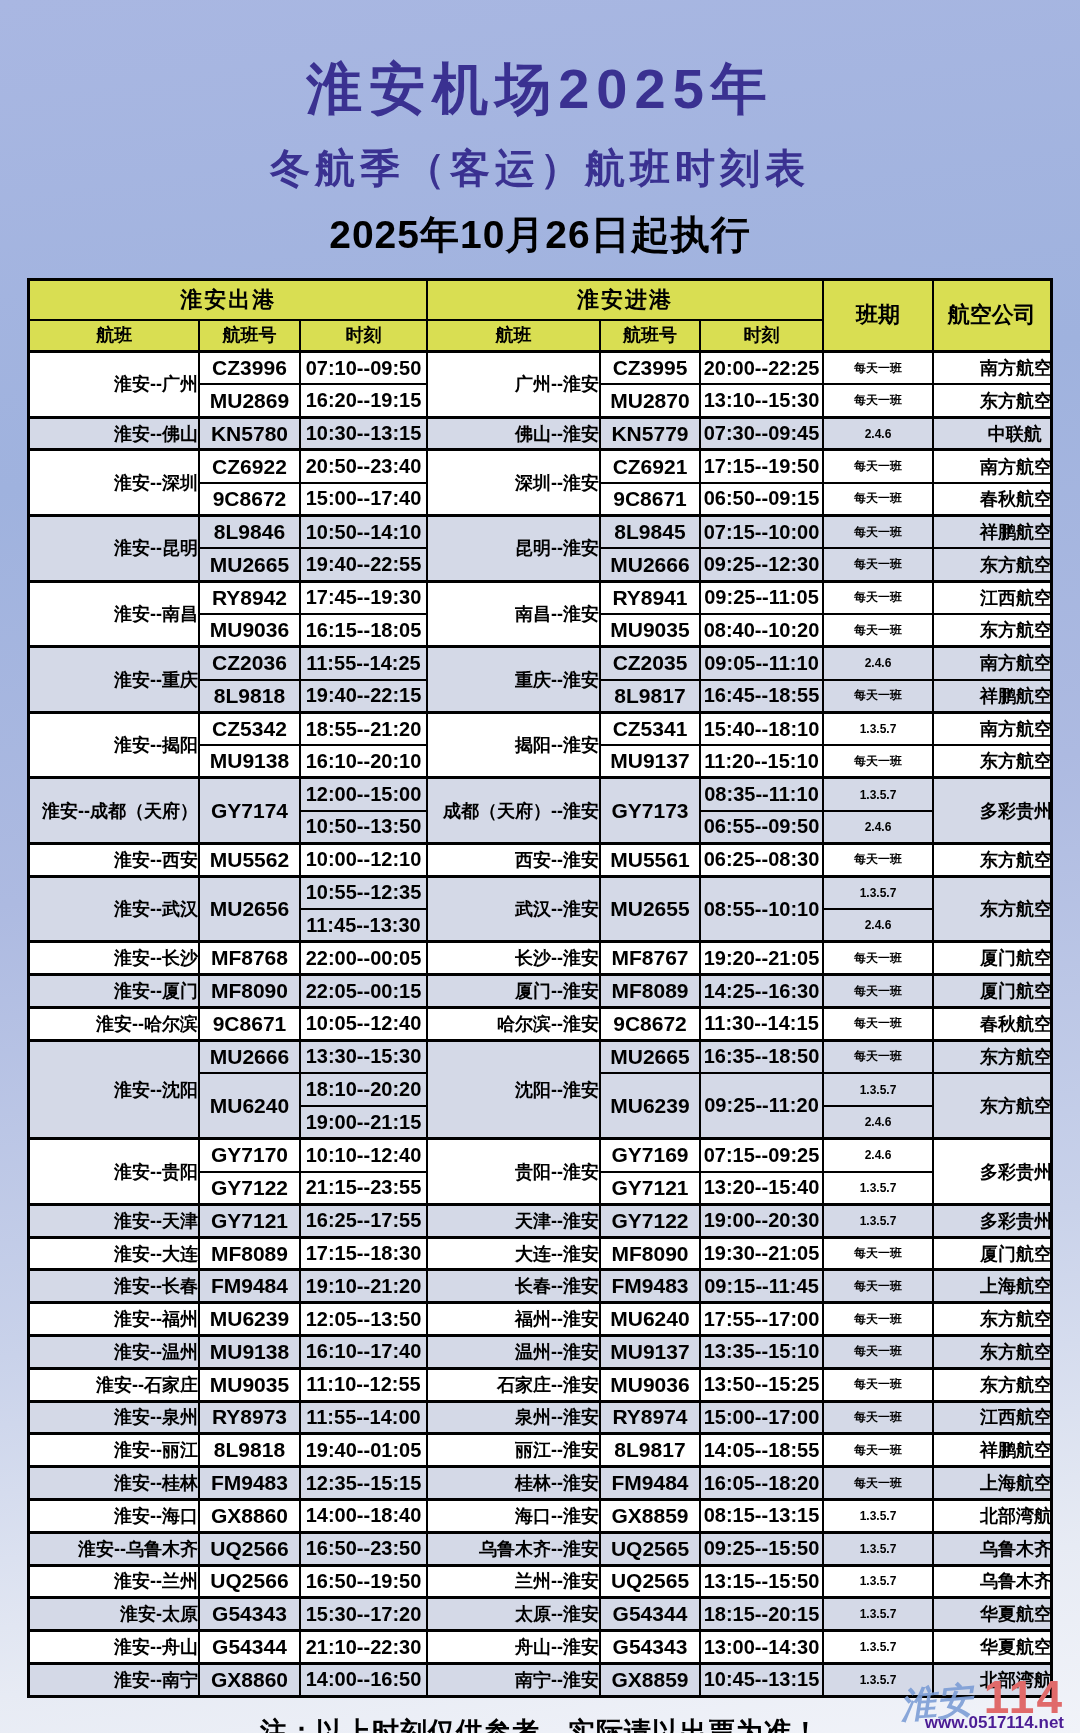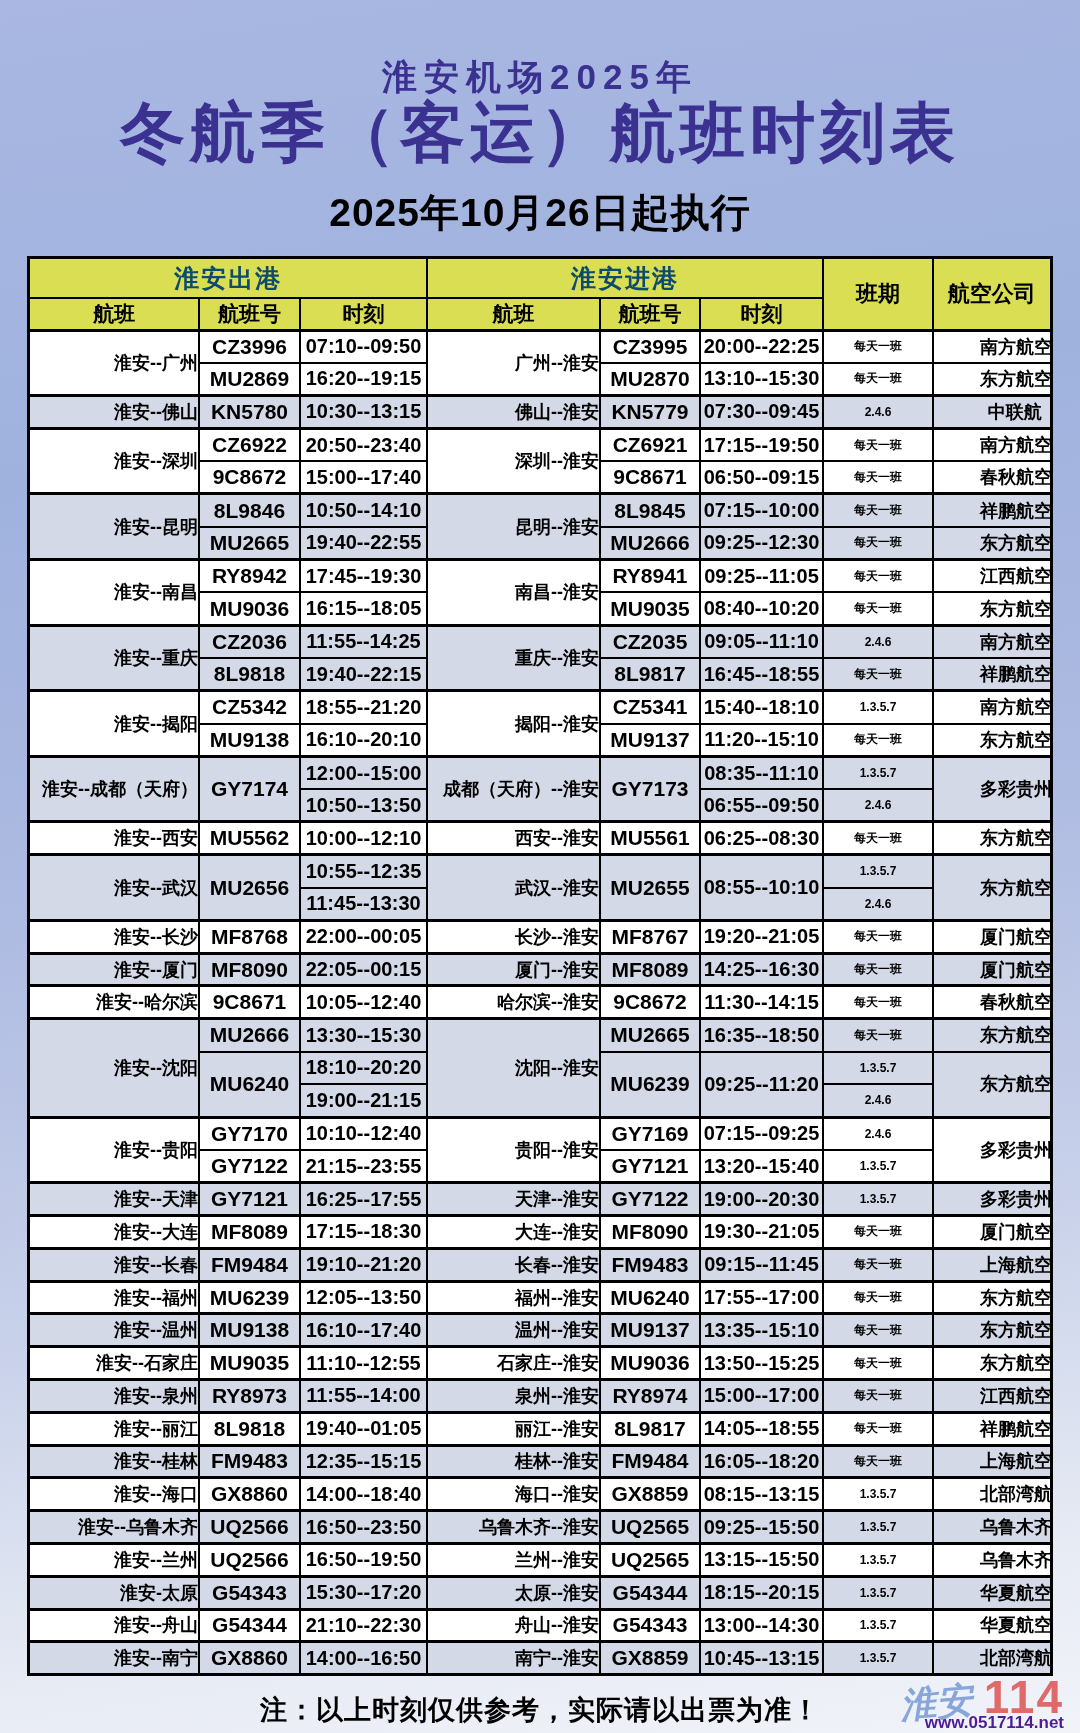"淮安机场2025年" .title1 { font-size: 35px -> 56px }
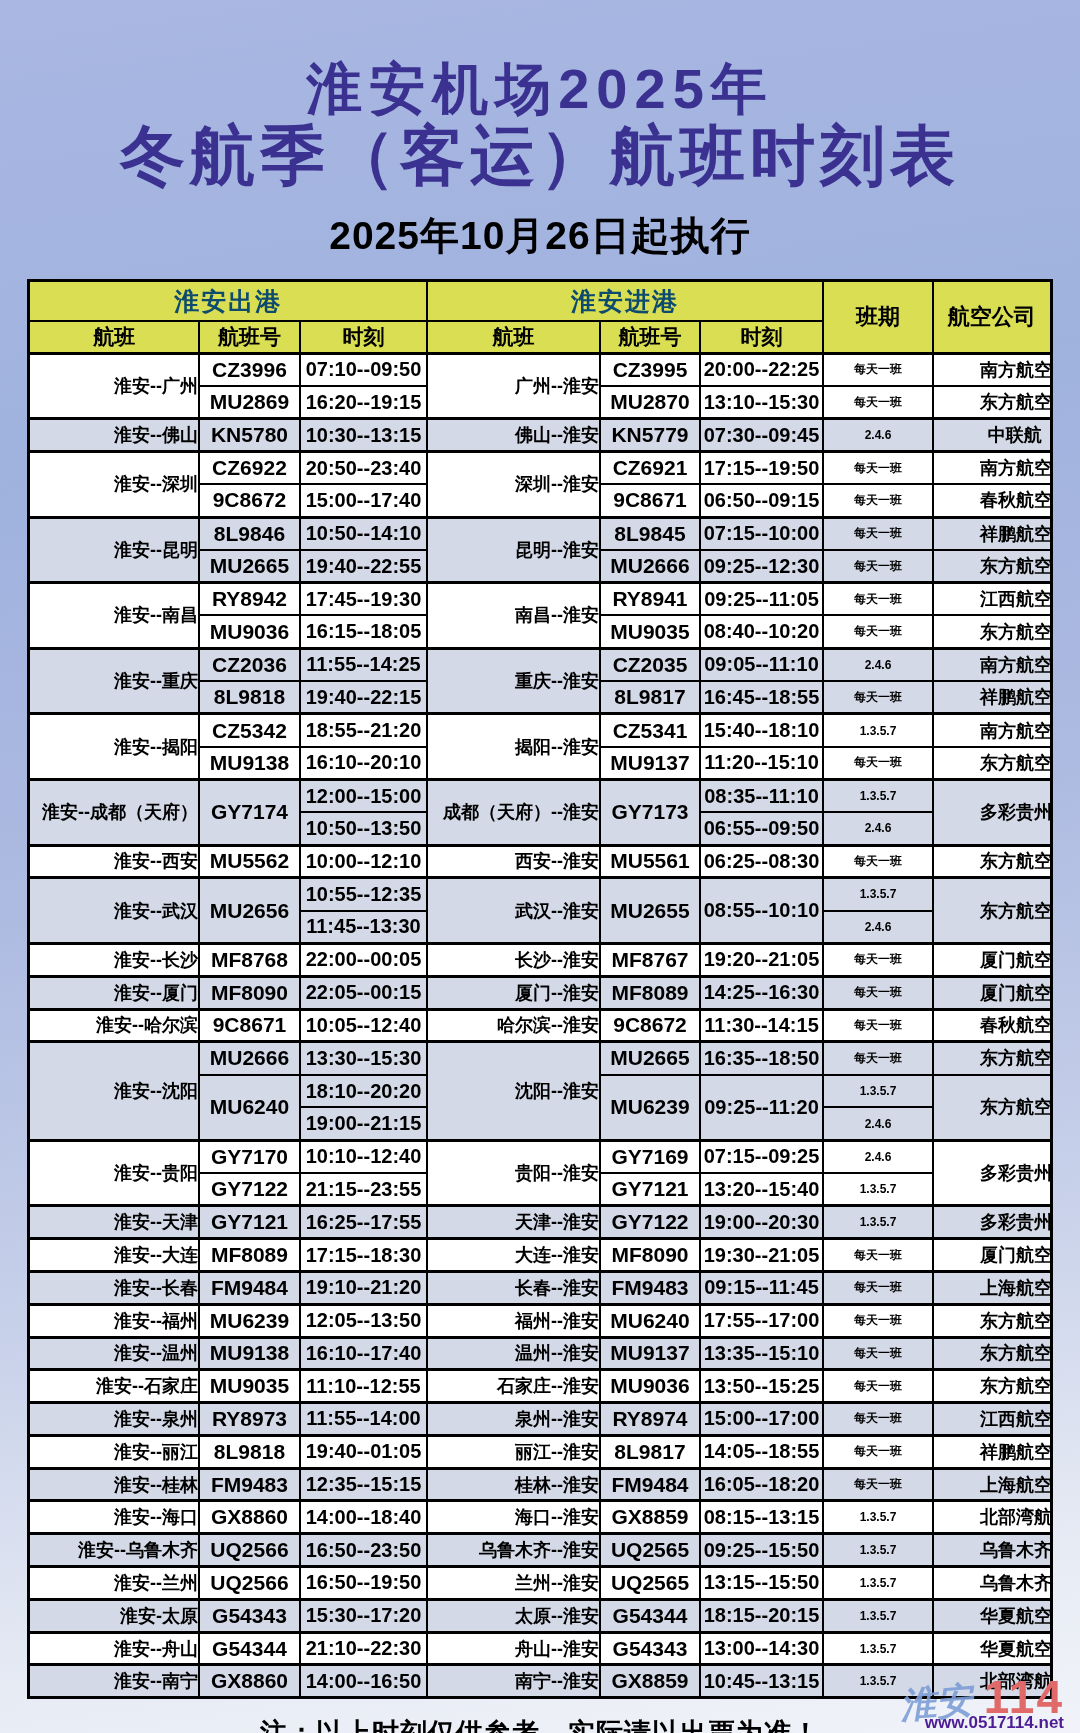"冬航季（客运）航班时刻表" .title2 { font-size: 65px -> 40px; margin-top: 0 -> 26px }
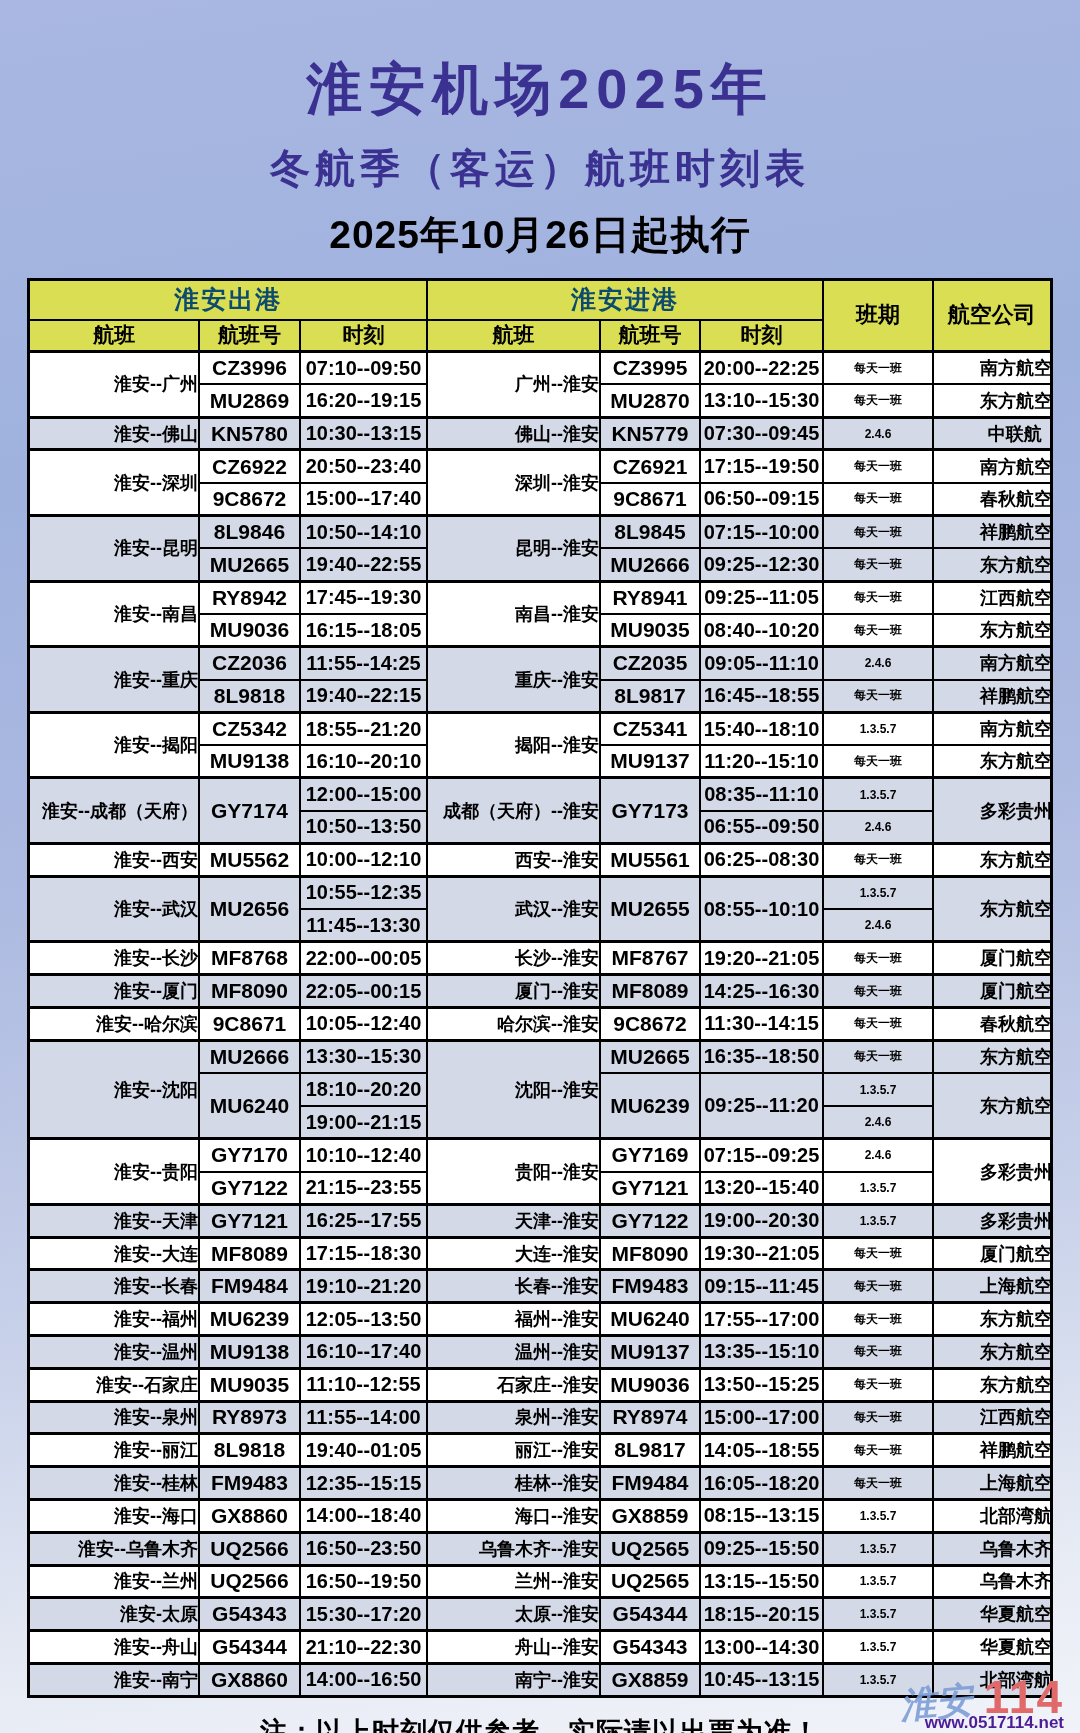"淮安出港" .hdr-group { color: #0c4a6e -> #000000; font-size: 25px -> 22px }
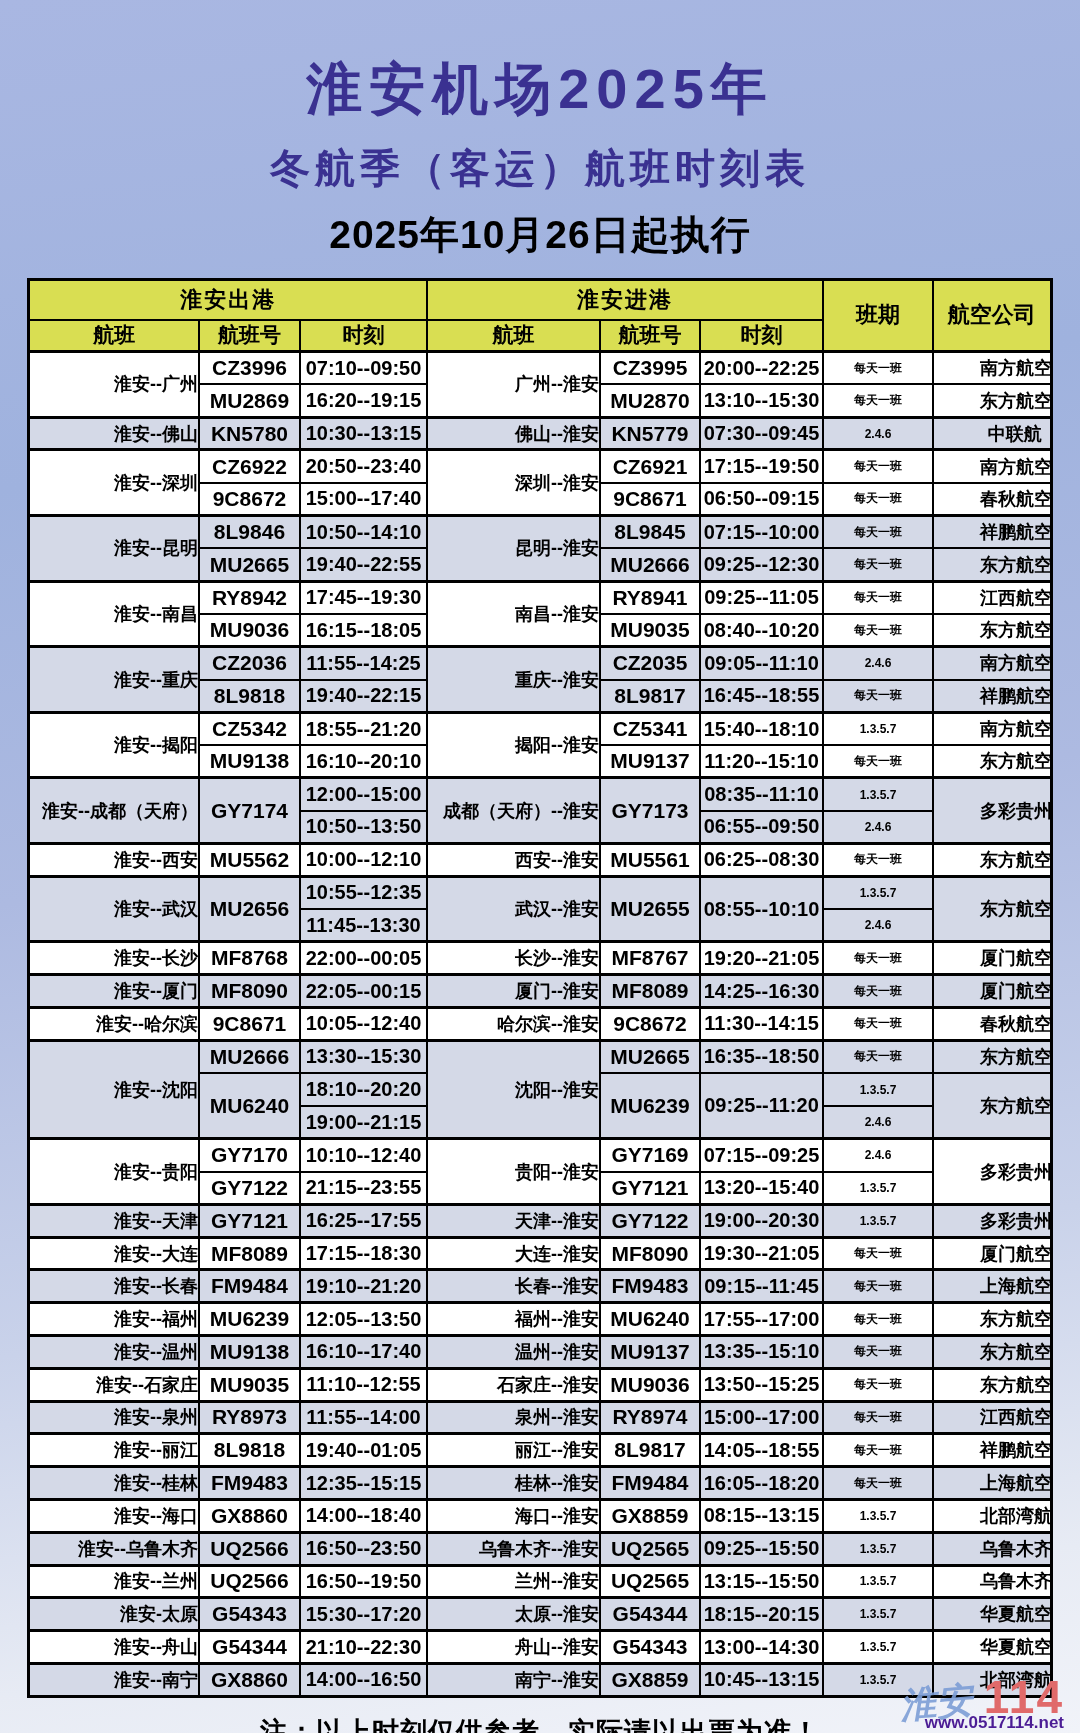"航班" .hdr-sub { font-size: 21px -> 18px }
